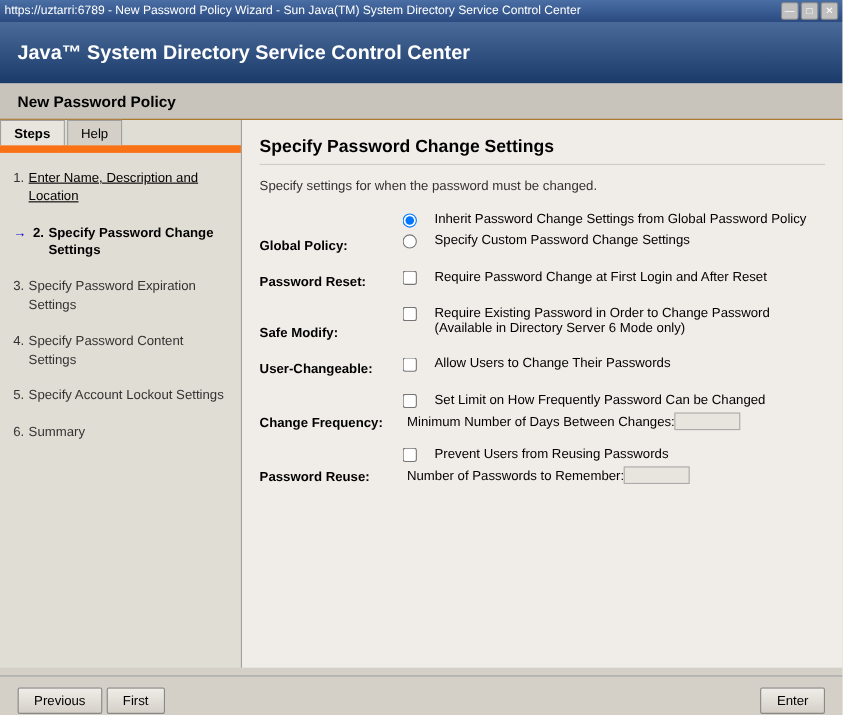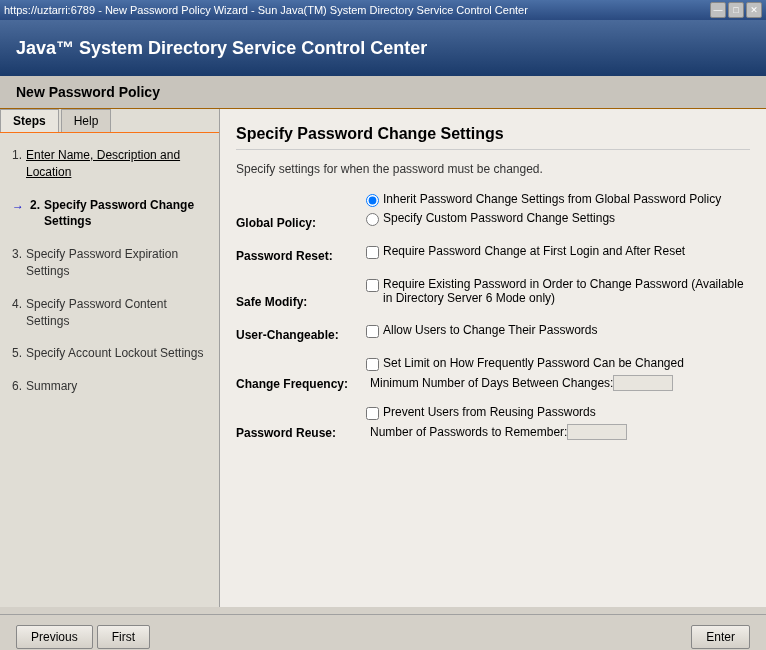"Steps" .tabs-row { border-bottom: 1px solid #f97316 -> 7px solid #f97316 }
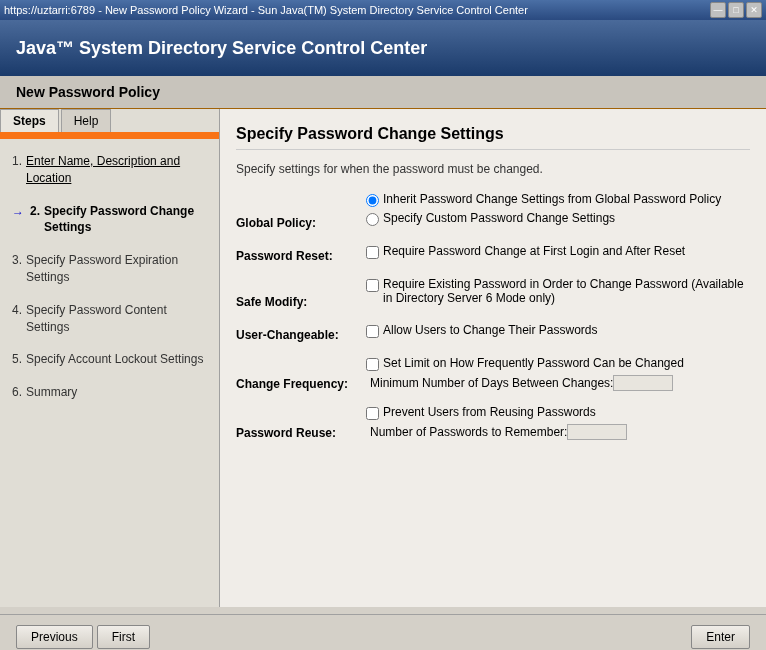"Inherit Password Change Settings from" .radio-option, .checkbox-option { gap: 4px -> 16px }
